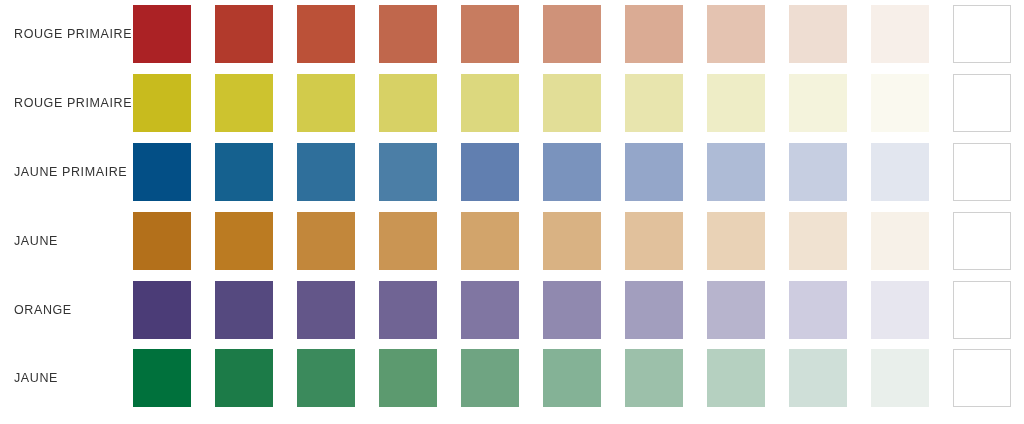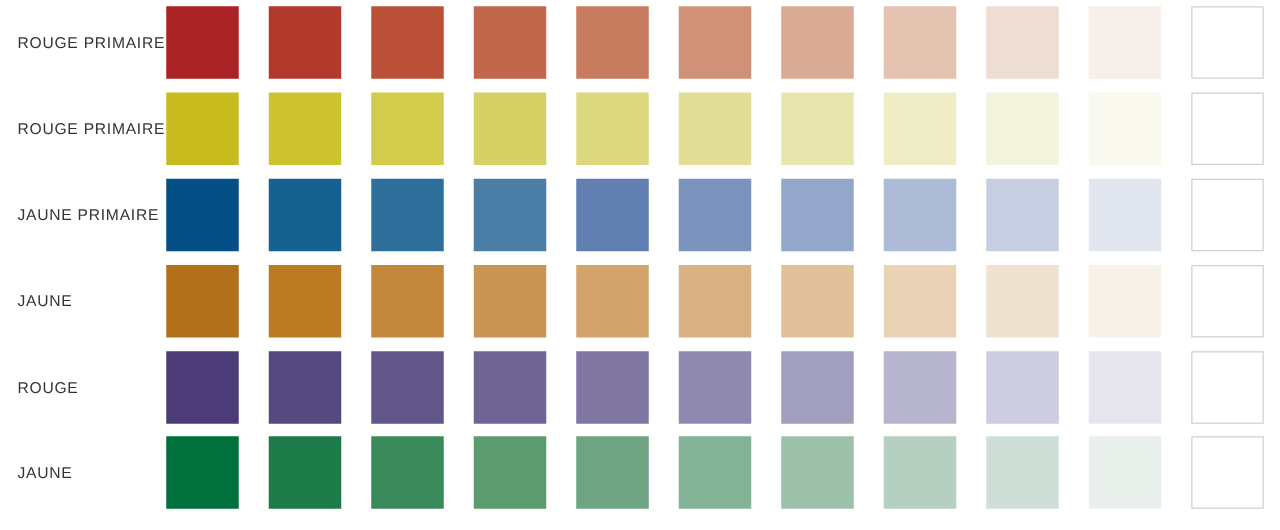"ROUGE" span.row-label { text: ROUGE -> ORANGE }
